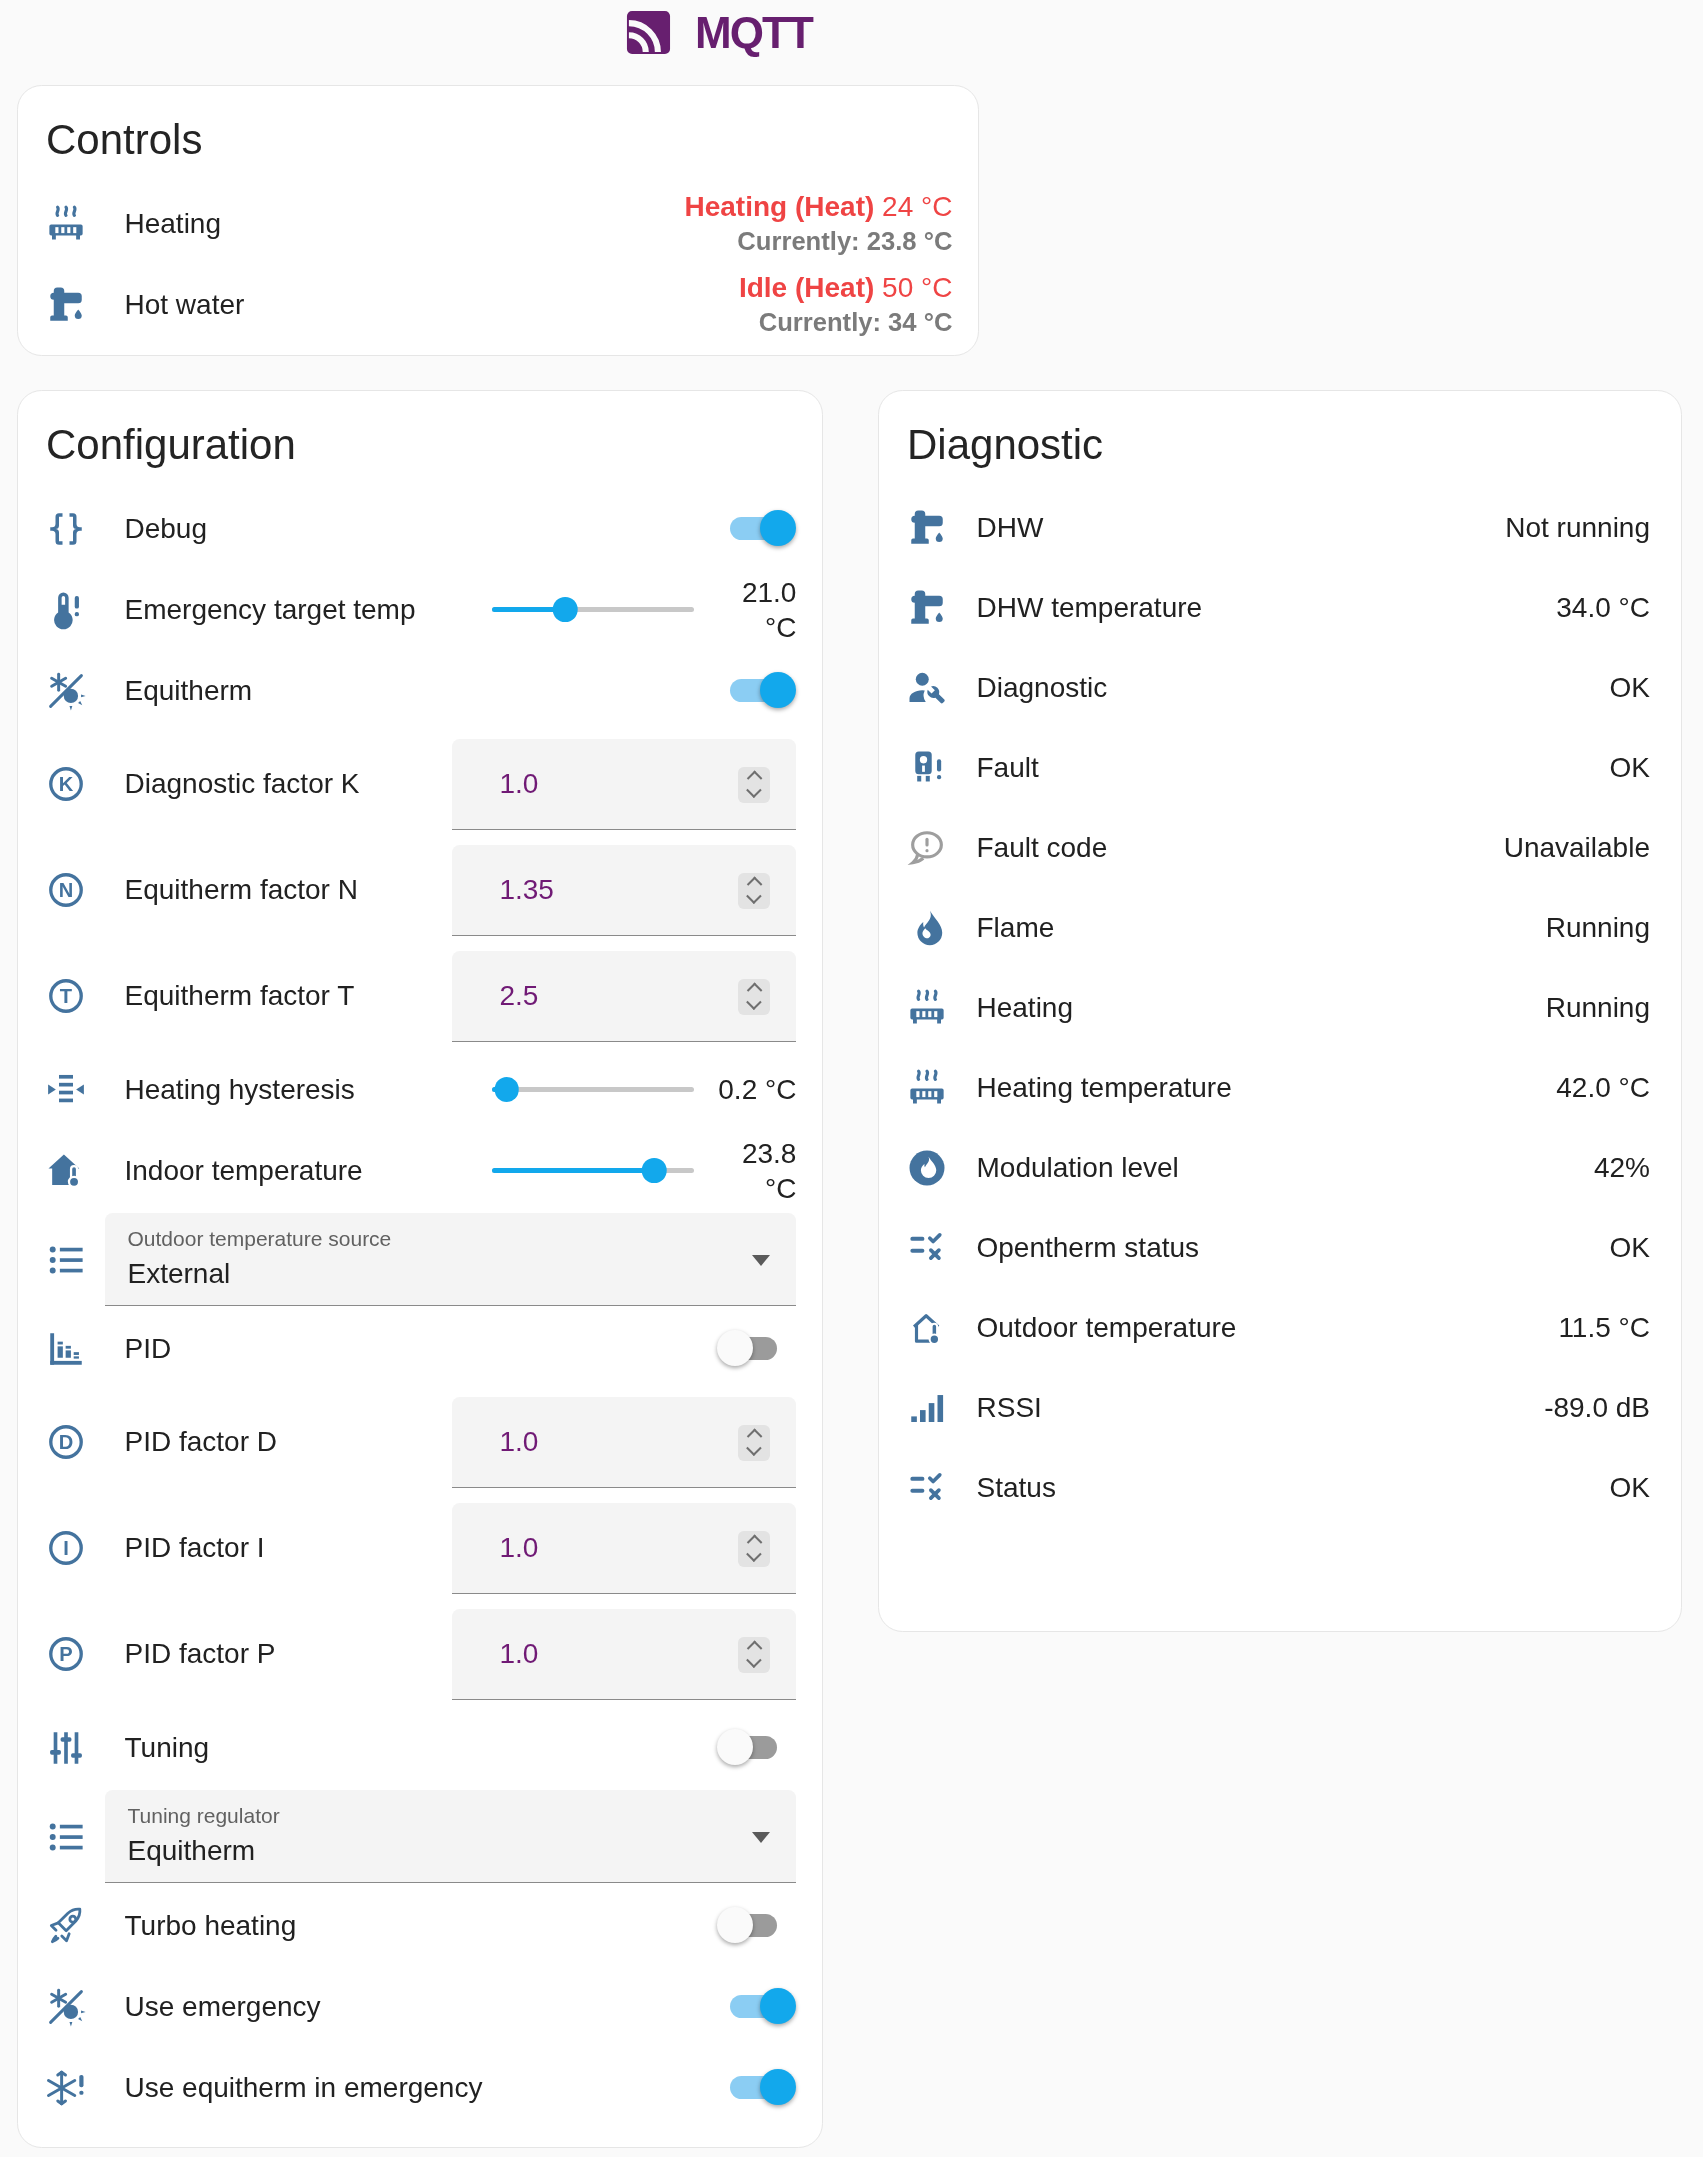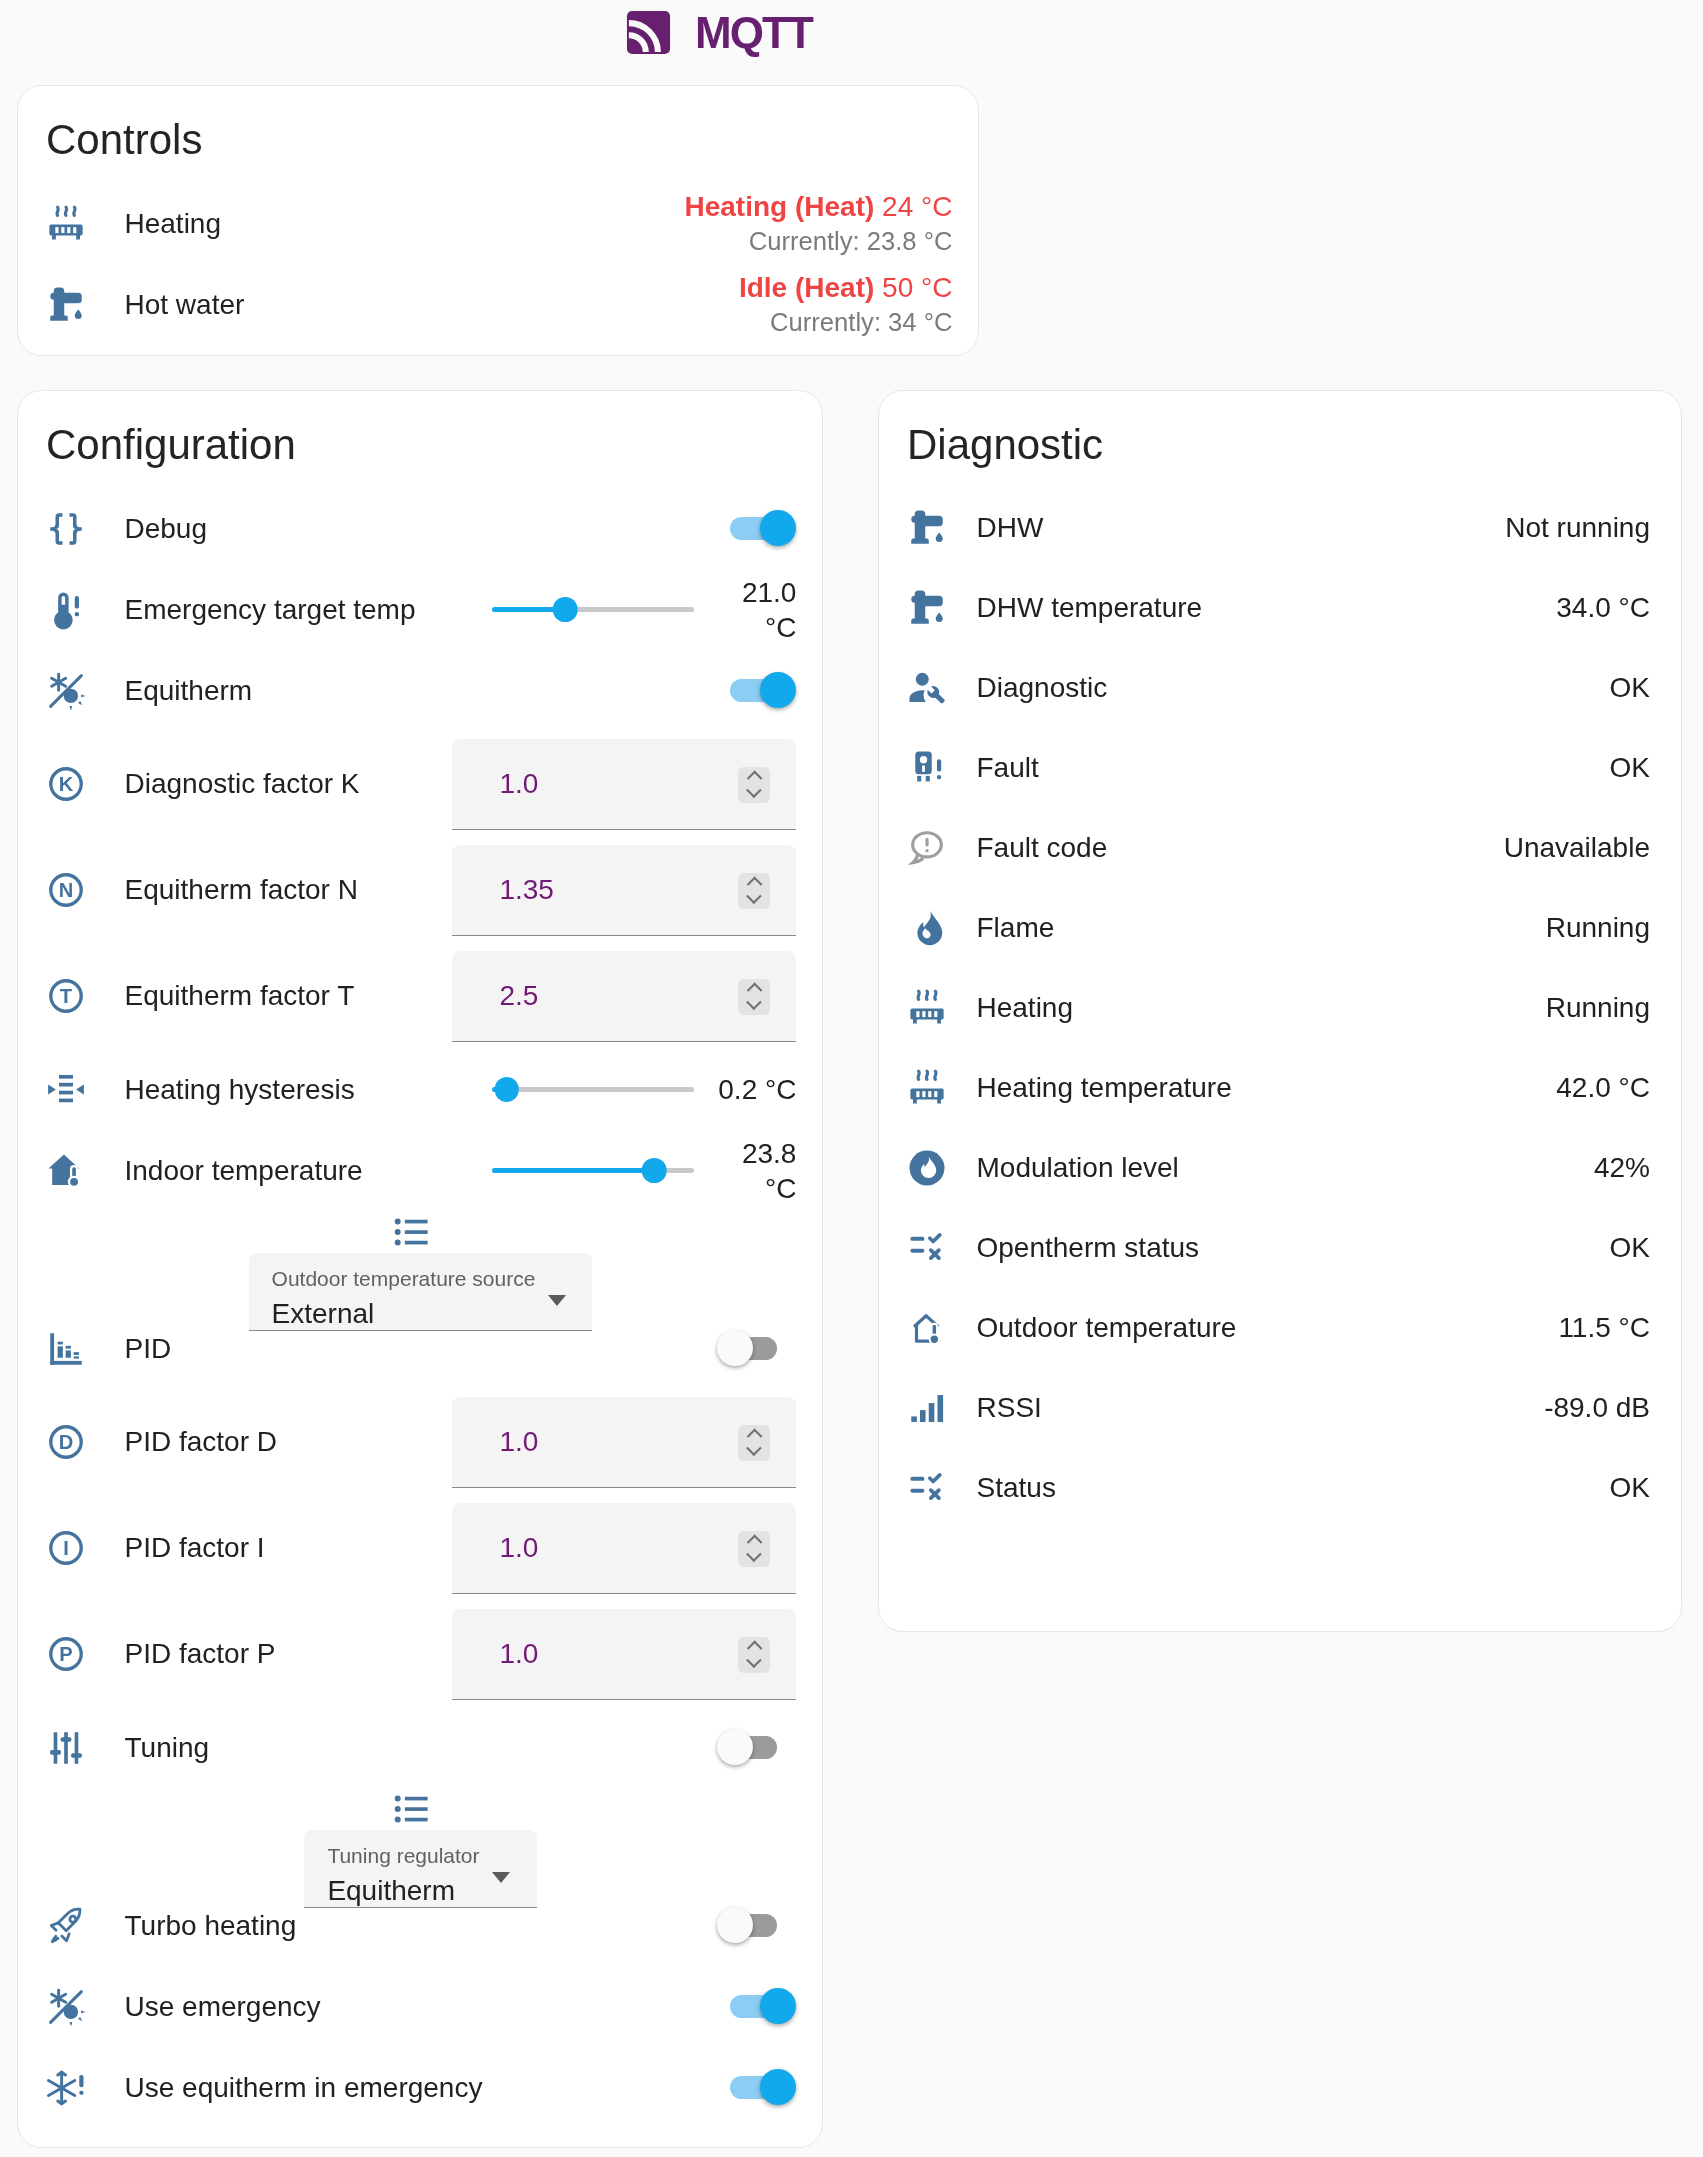"Currently: 23.8 °C" .state .sub { font-weight: none -> bold }
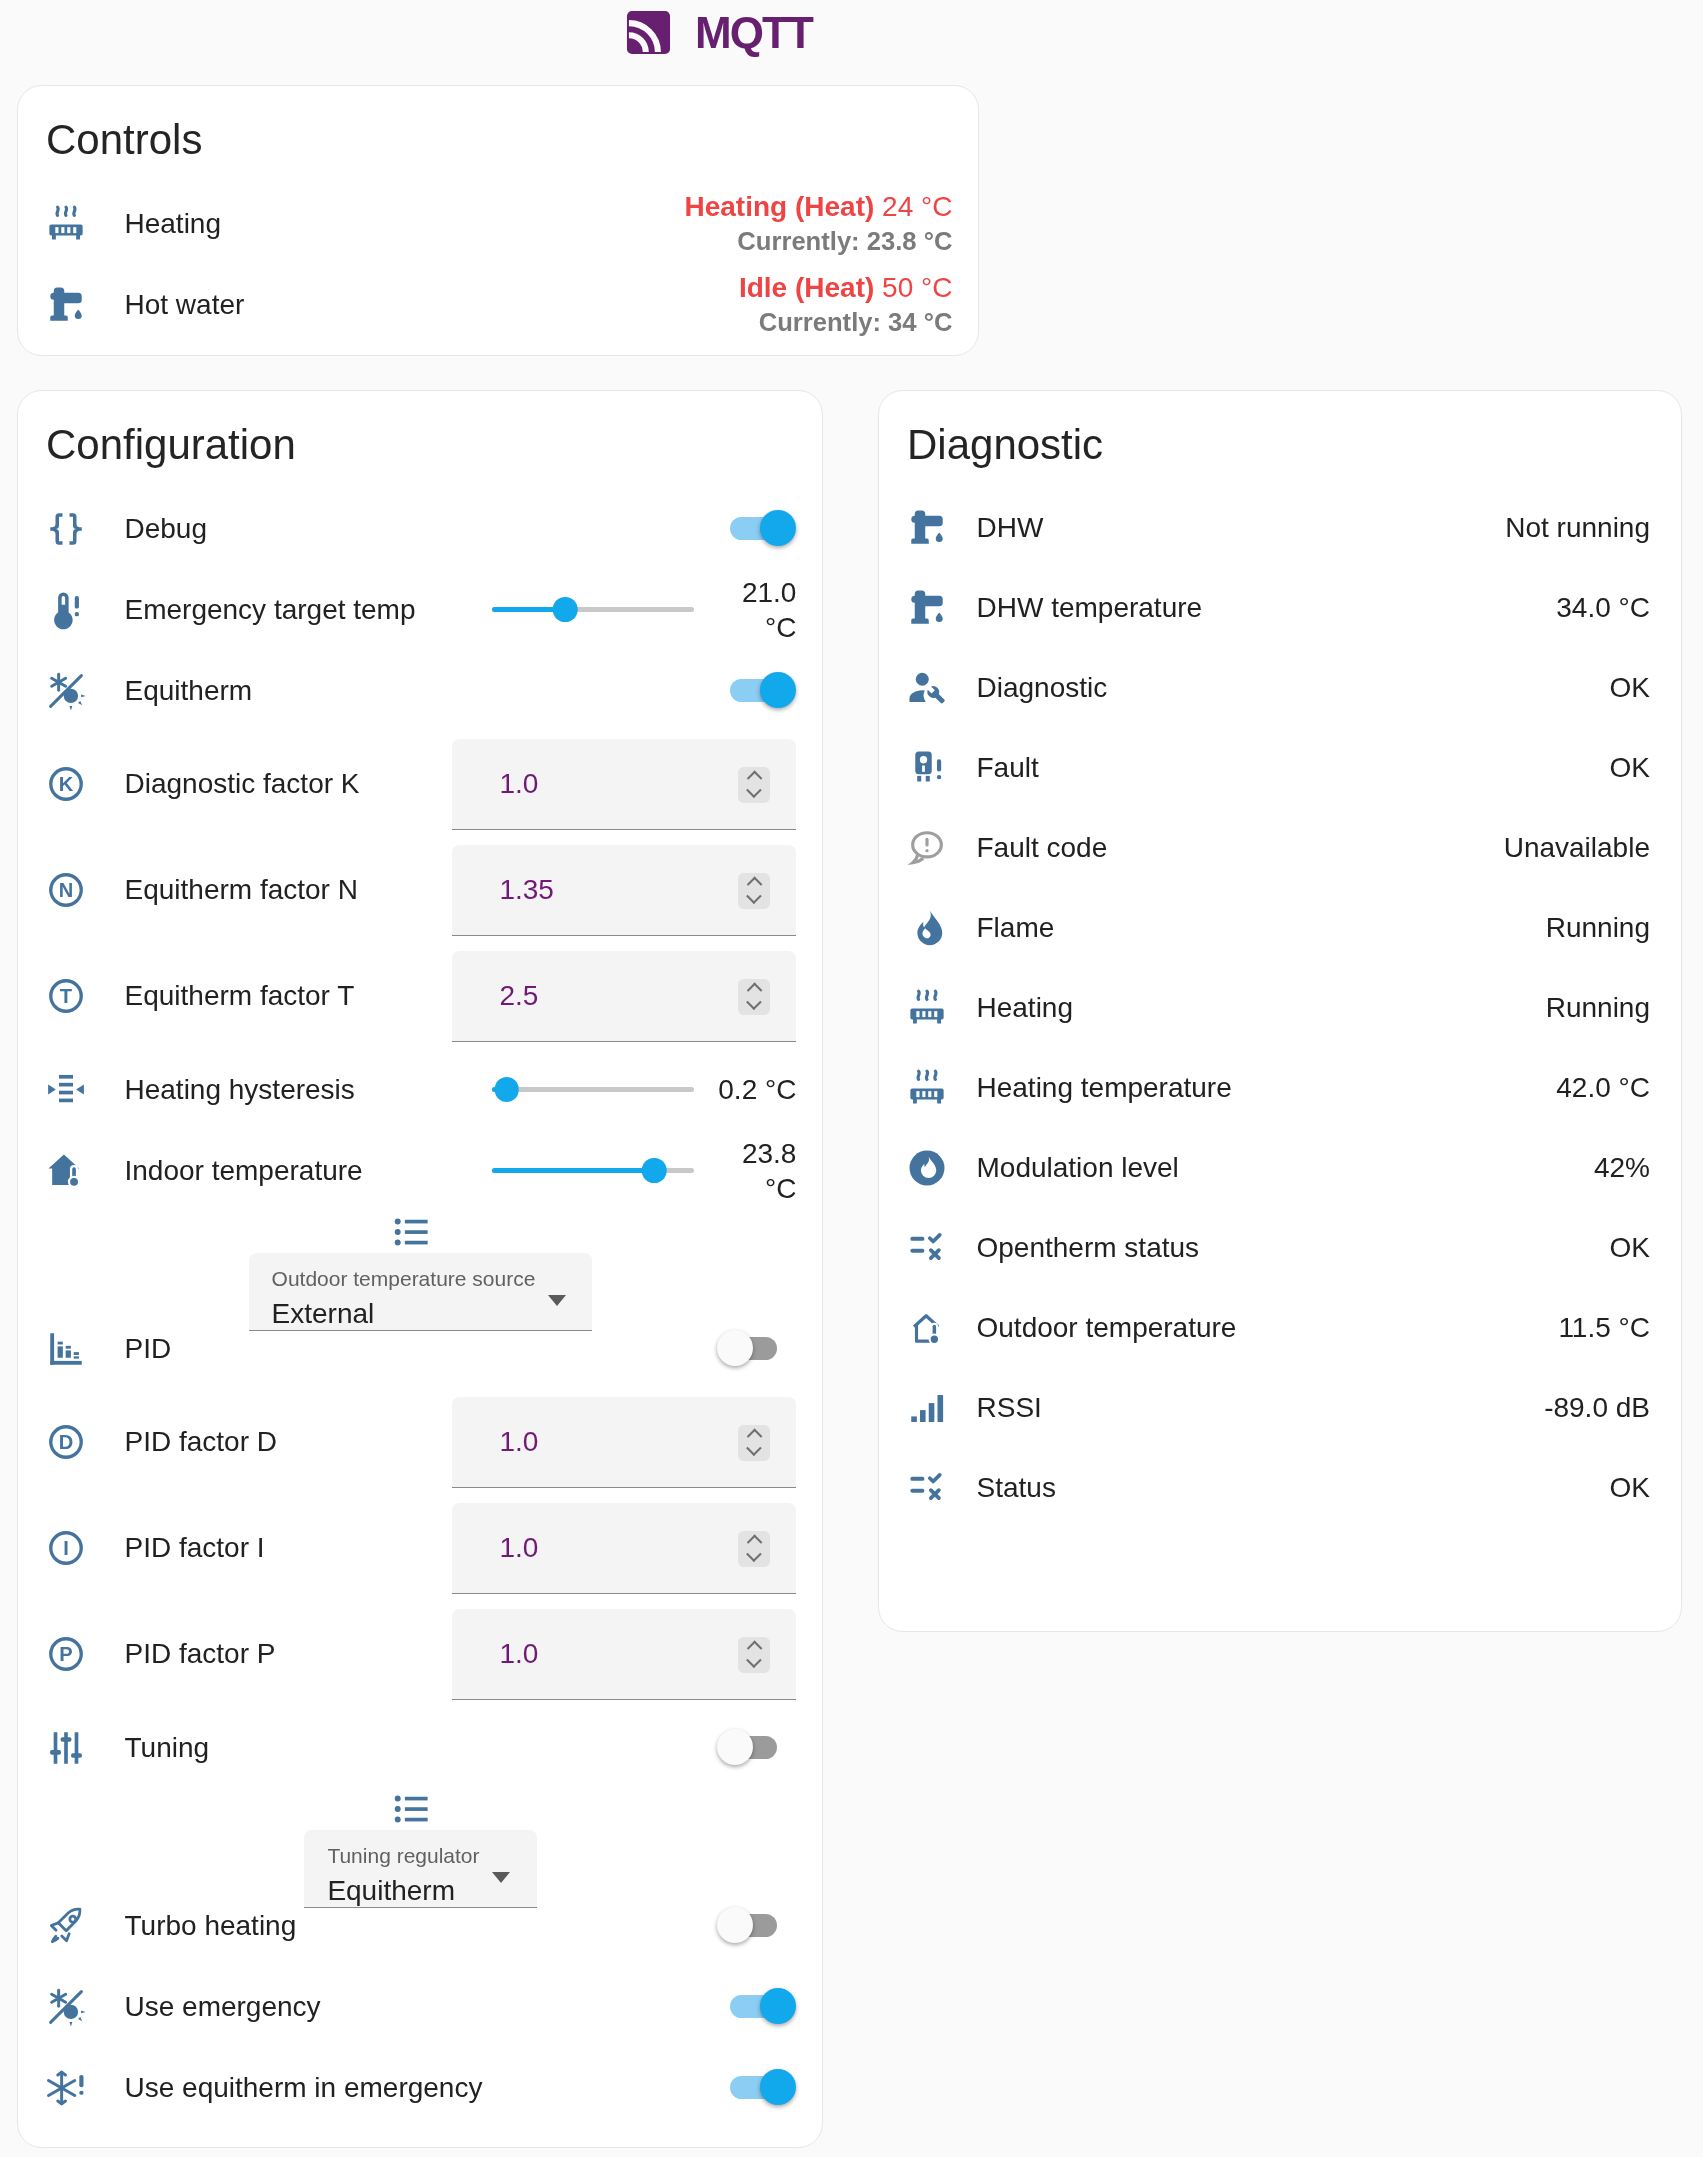"Outdoor temperature source" .r-select { flex-direction: column -> none }
